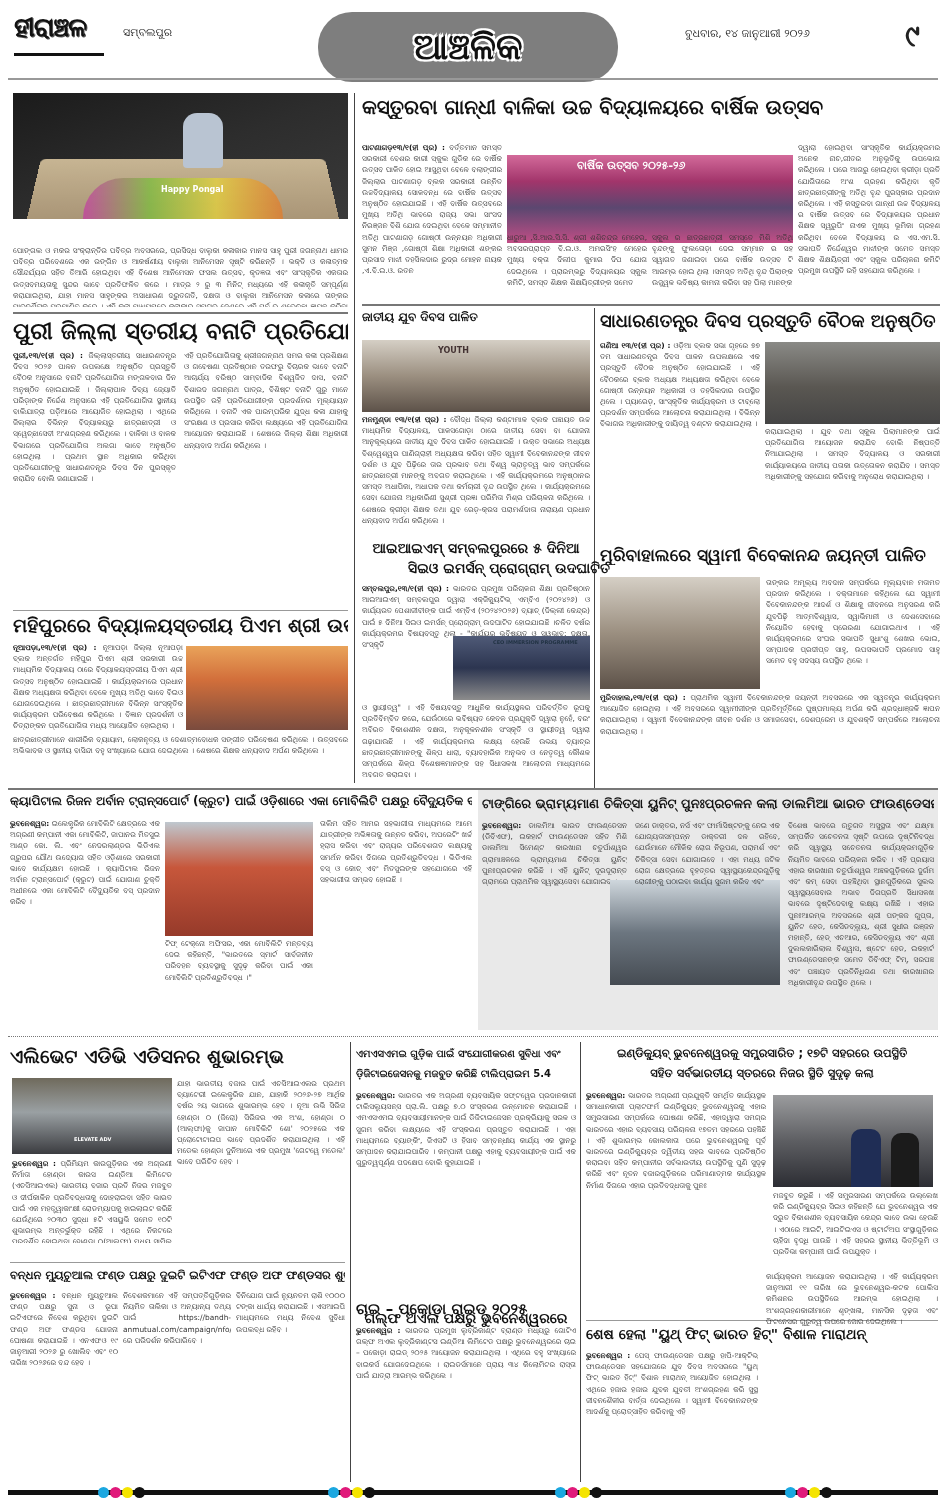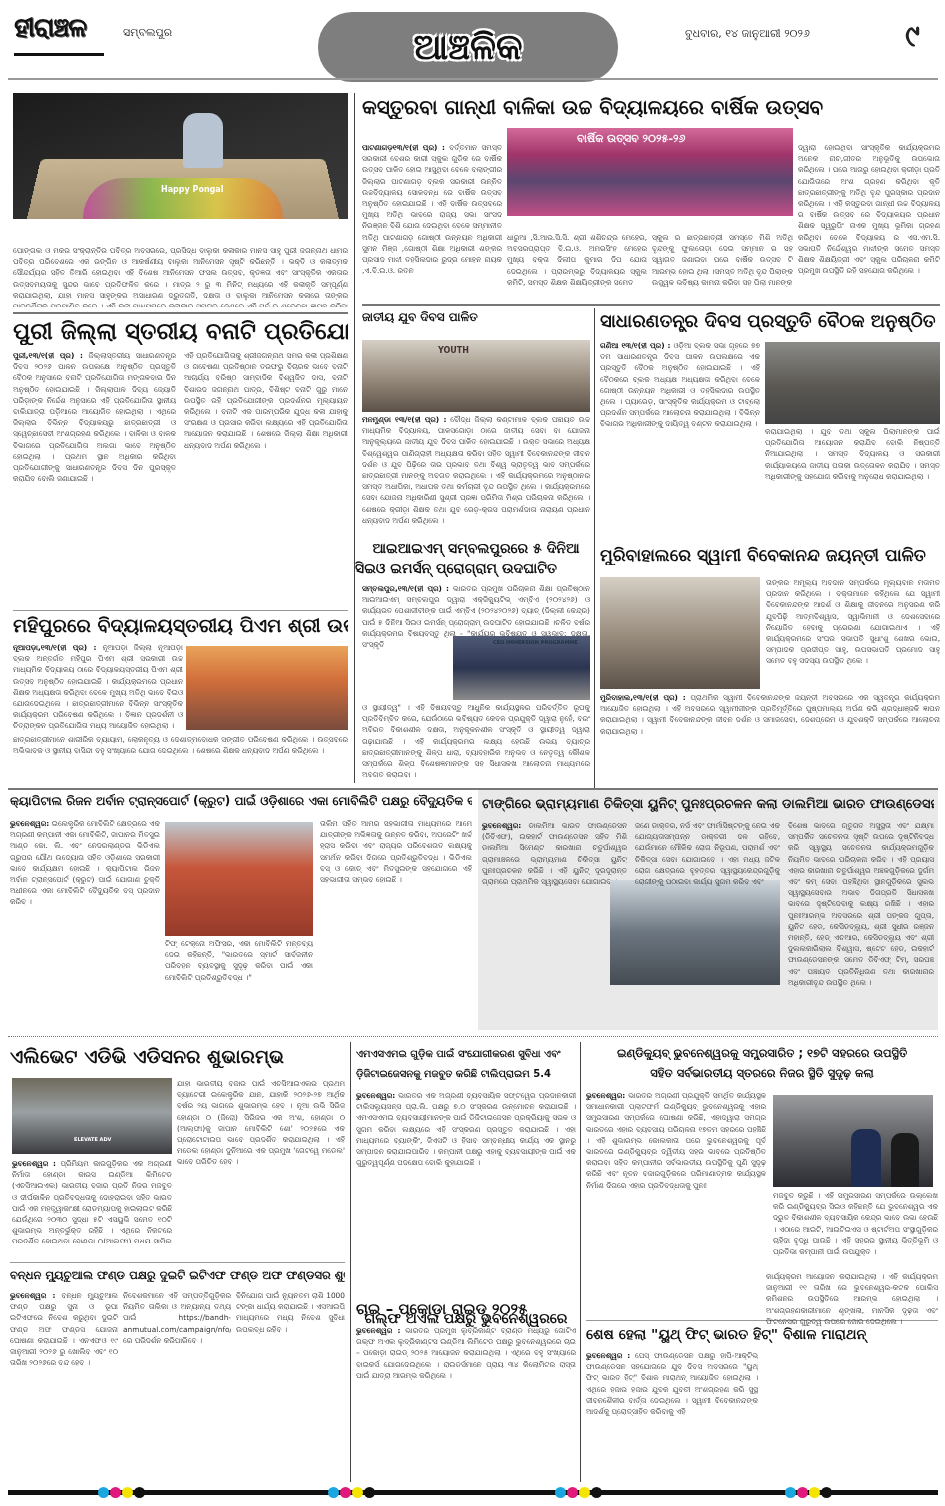"ବାର୍ଷିକ ଉତ୍ସବ ୨୦୨୫-୨୬" div.abs { top: 128px -> 155px }
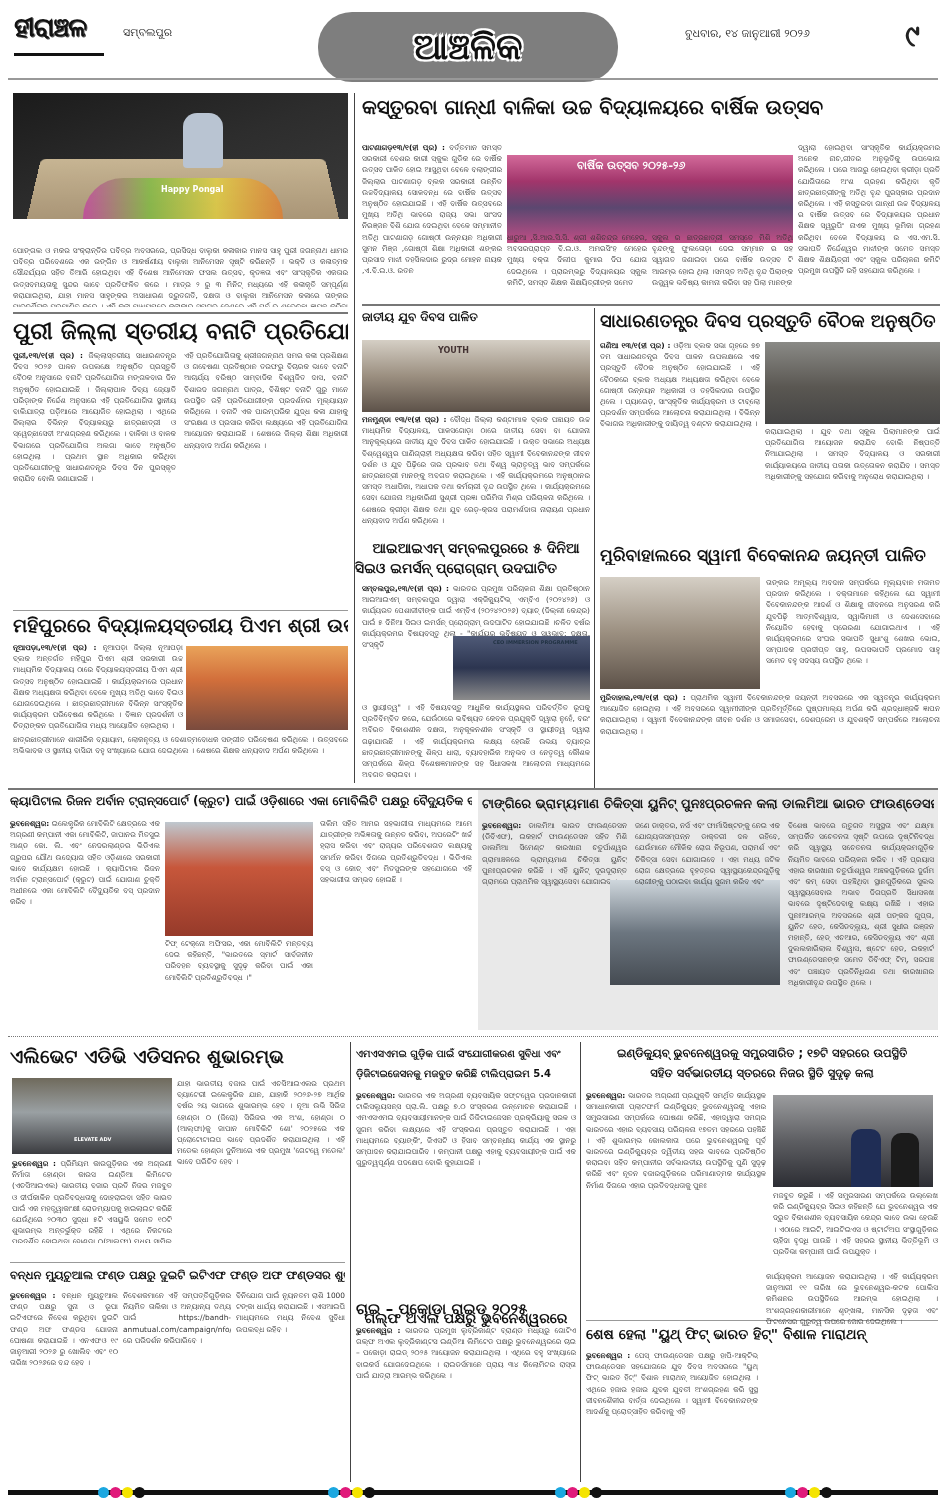"ସିଇଓ ଇମର୍ସନ୍ ପ୍ରୋଗ୍ରାମ୍ ଉଦଘାଟିତ" div.abs { left: 355px -> 382px; text-align: left -> right }
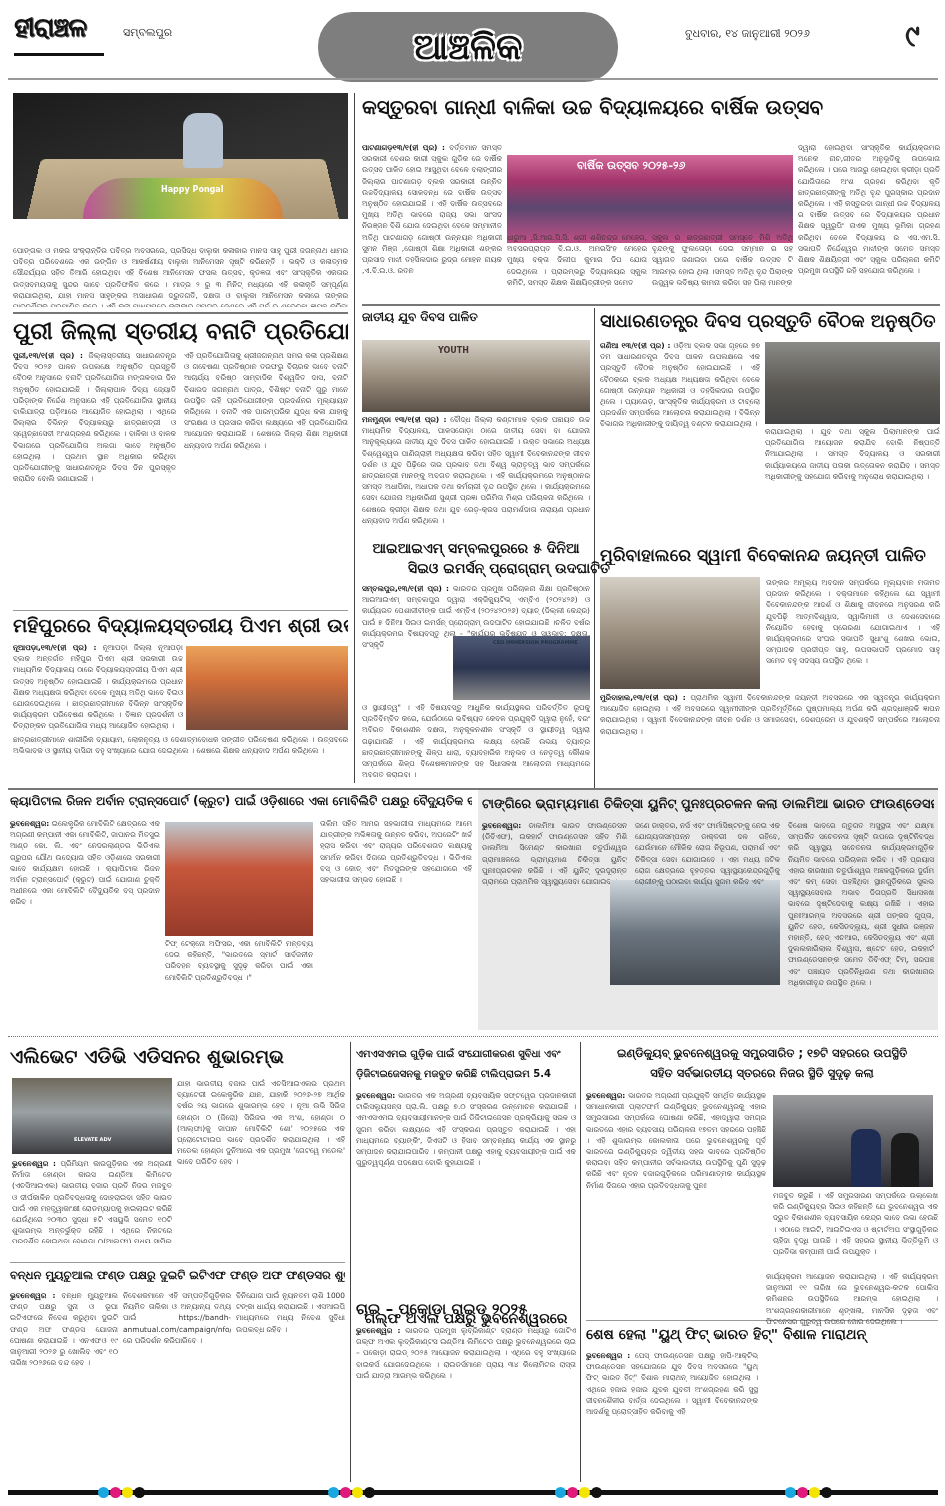"ବିନିଯୋଗ ପାଇଁ ନ୍ୟୁନତମ ରାଶି 1000" div.abs { text: 1000 -> ୧୦୦୦ }
